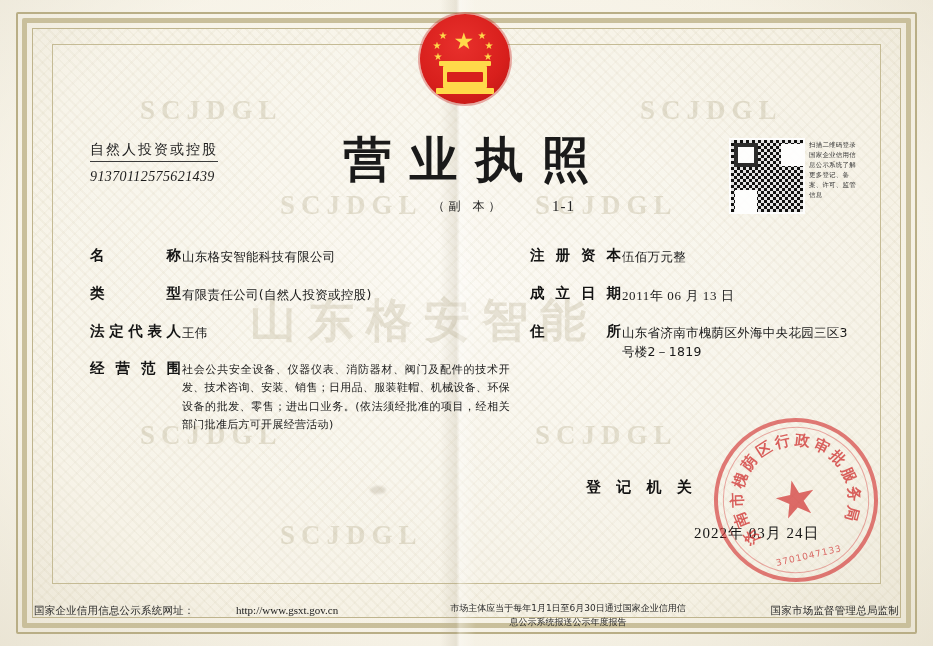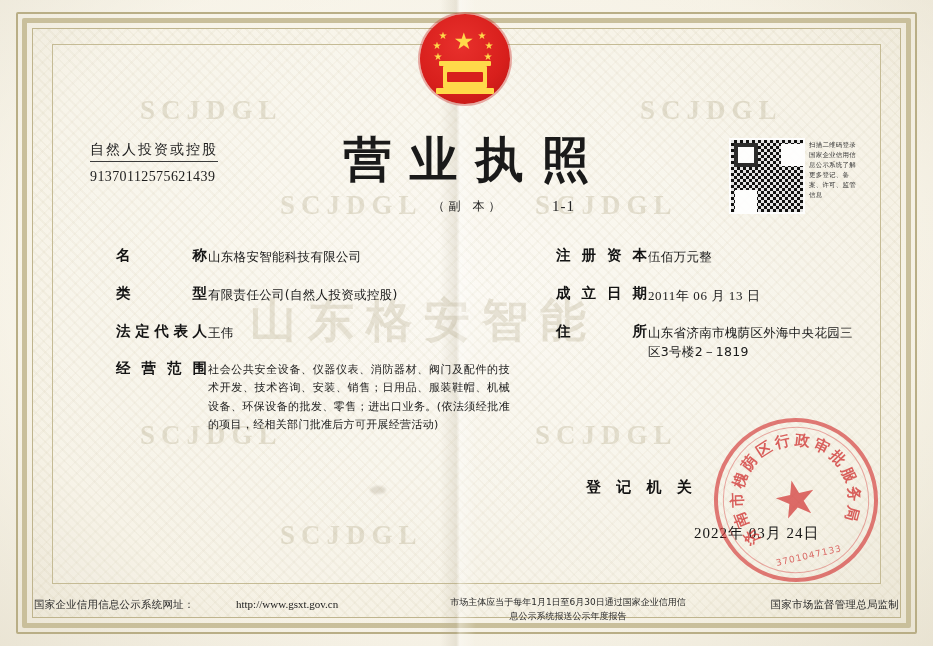"91370112575621439" .credit-value { font-style: none -> italic }
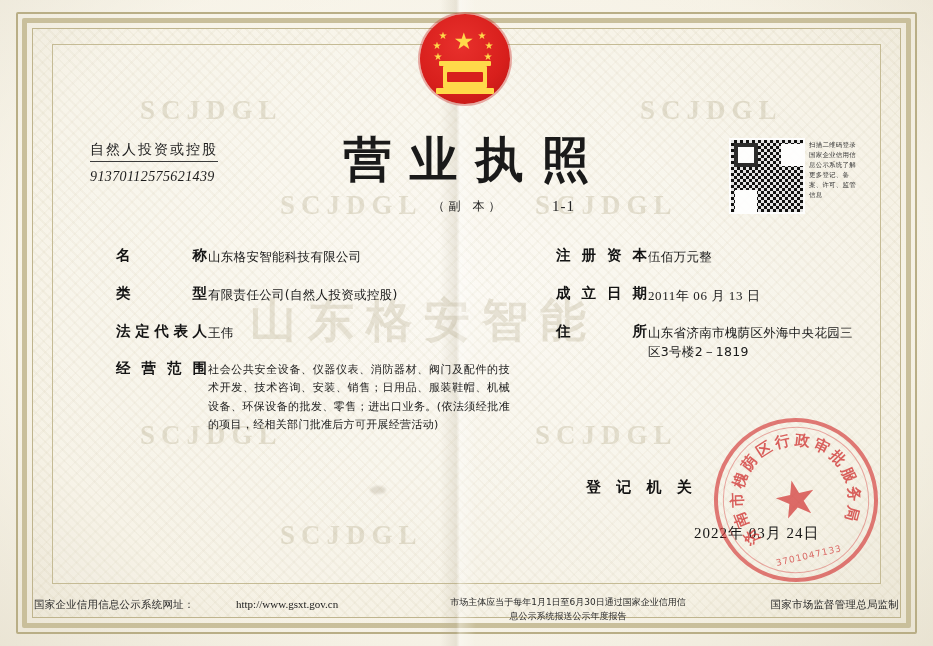"名 称" .field-label { margin-left: 26px -> none }
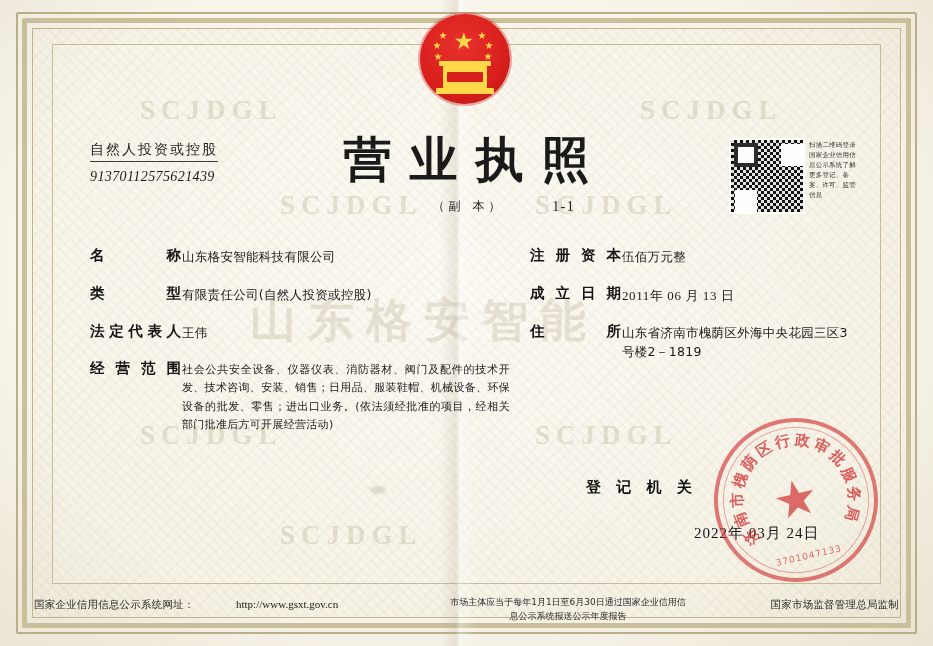"国家企业信用信息公示系统网址：" .footer { bottom: 14px -> 8px }
